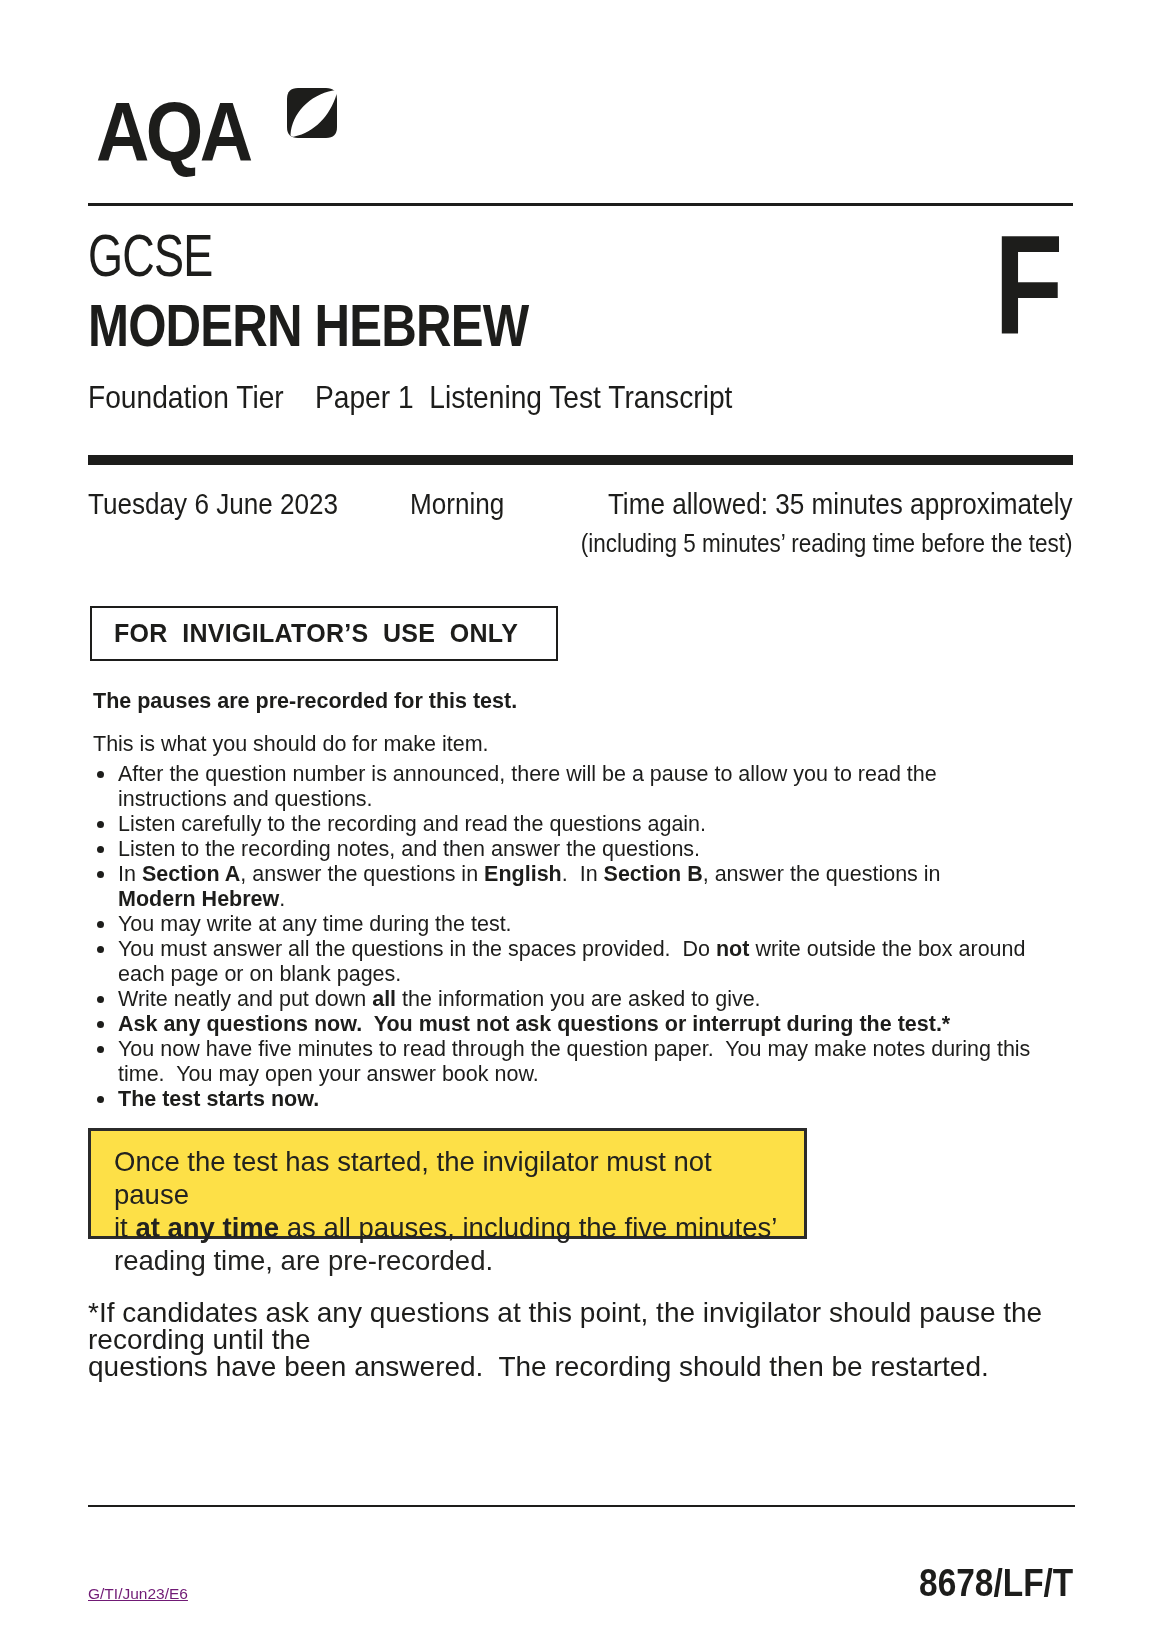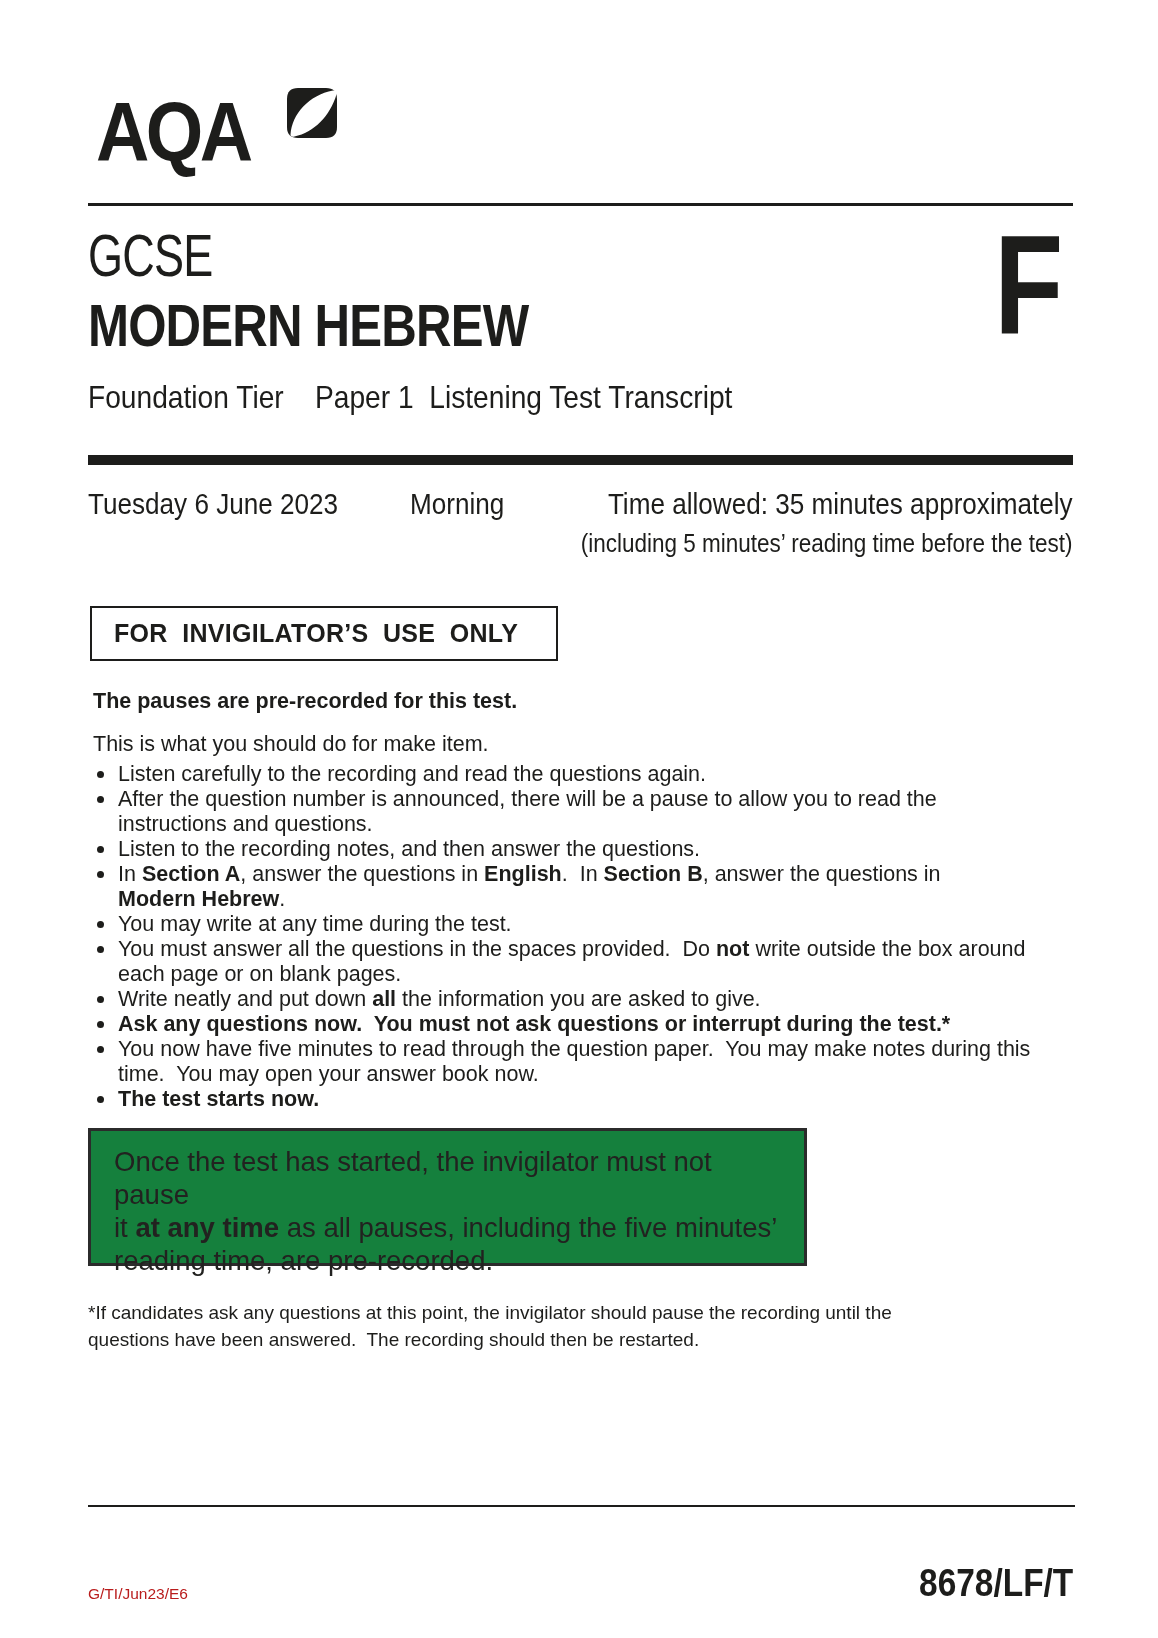"Listen carefully to the recording" li { order: before "After the question number is" -> after "After the question number is" }
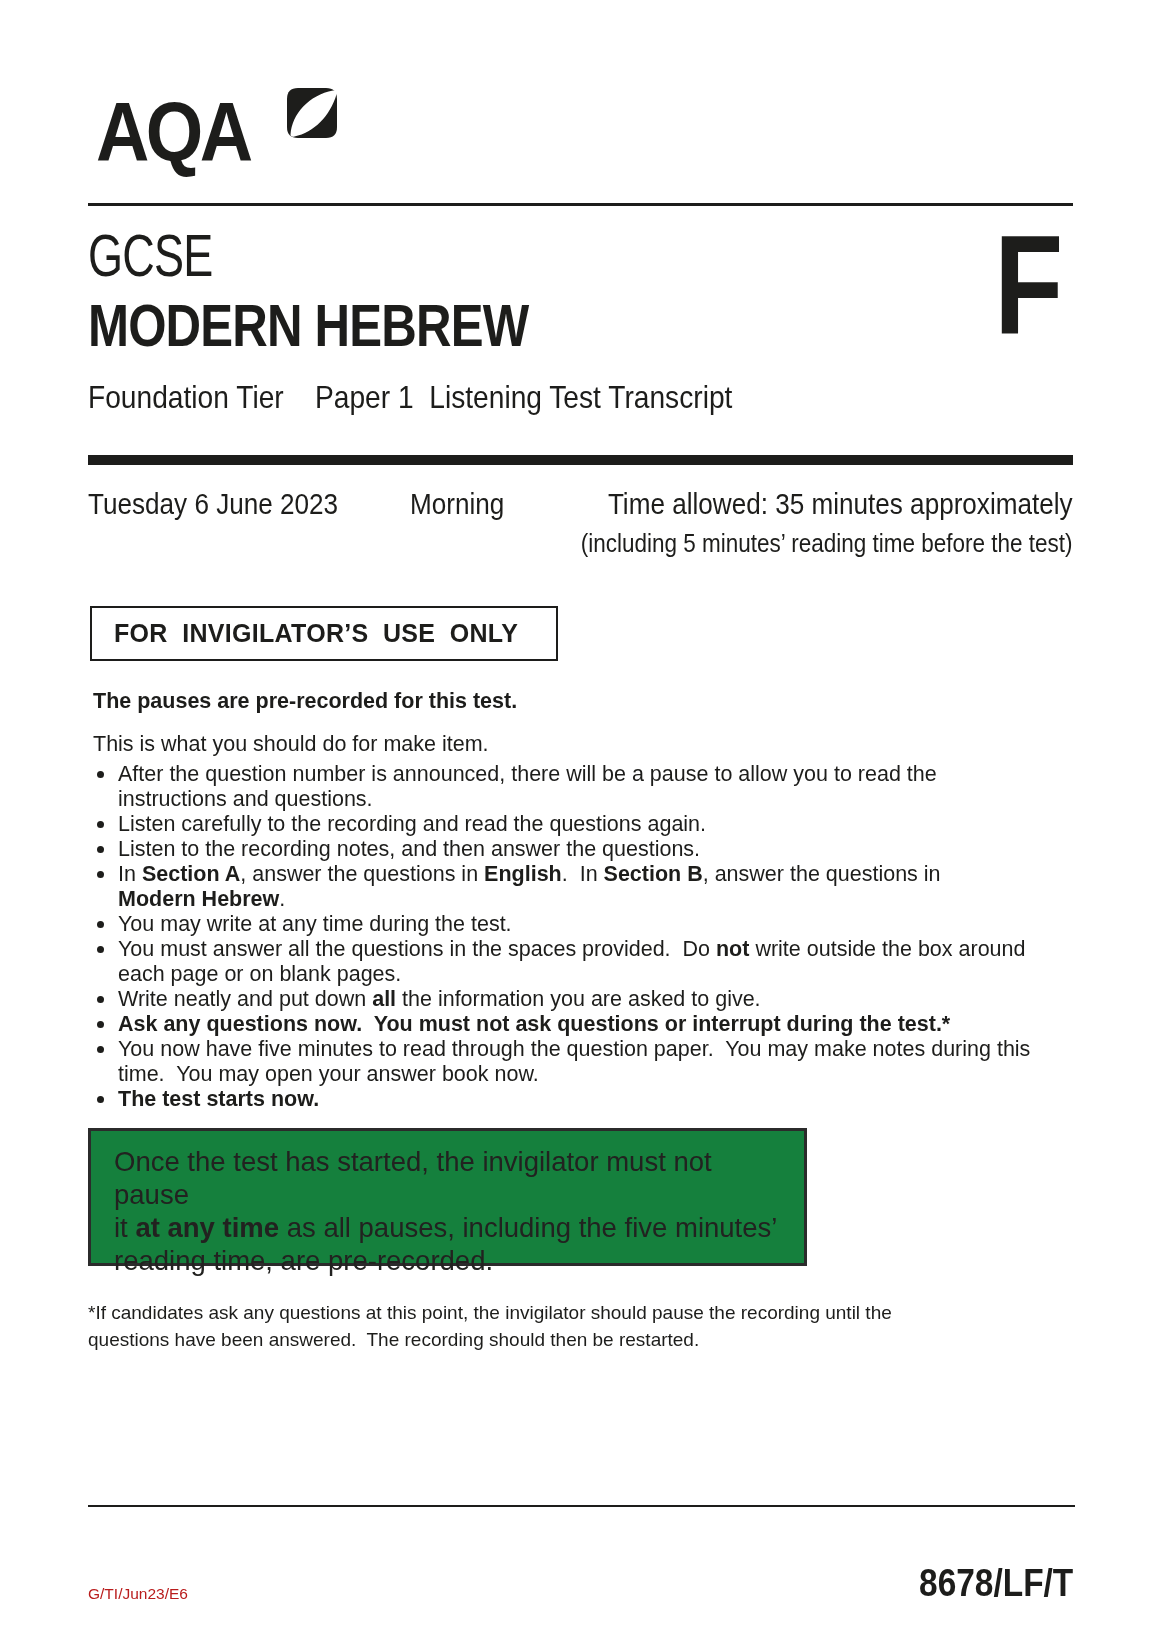"Once the test has started," .notice-box { background: #15803d -> #fde047; height: 138px -> 111px }
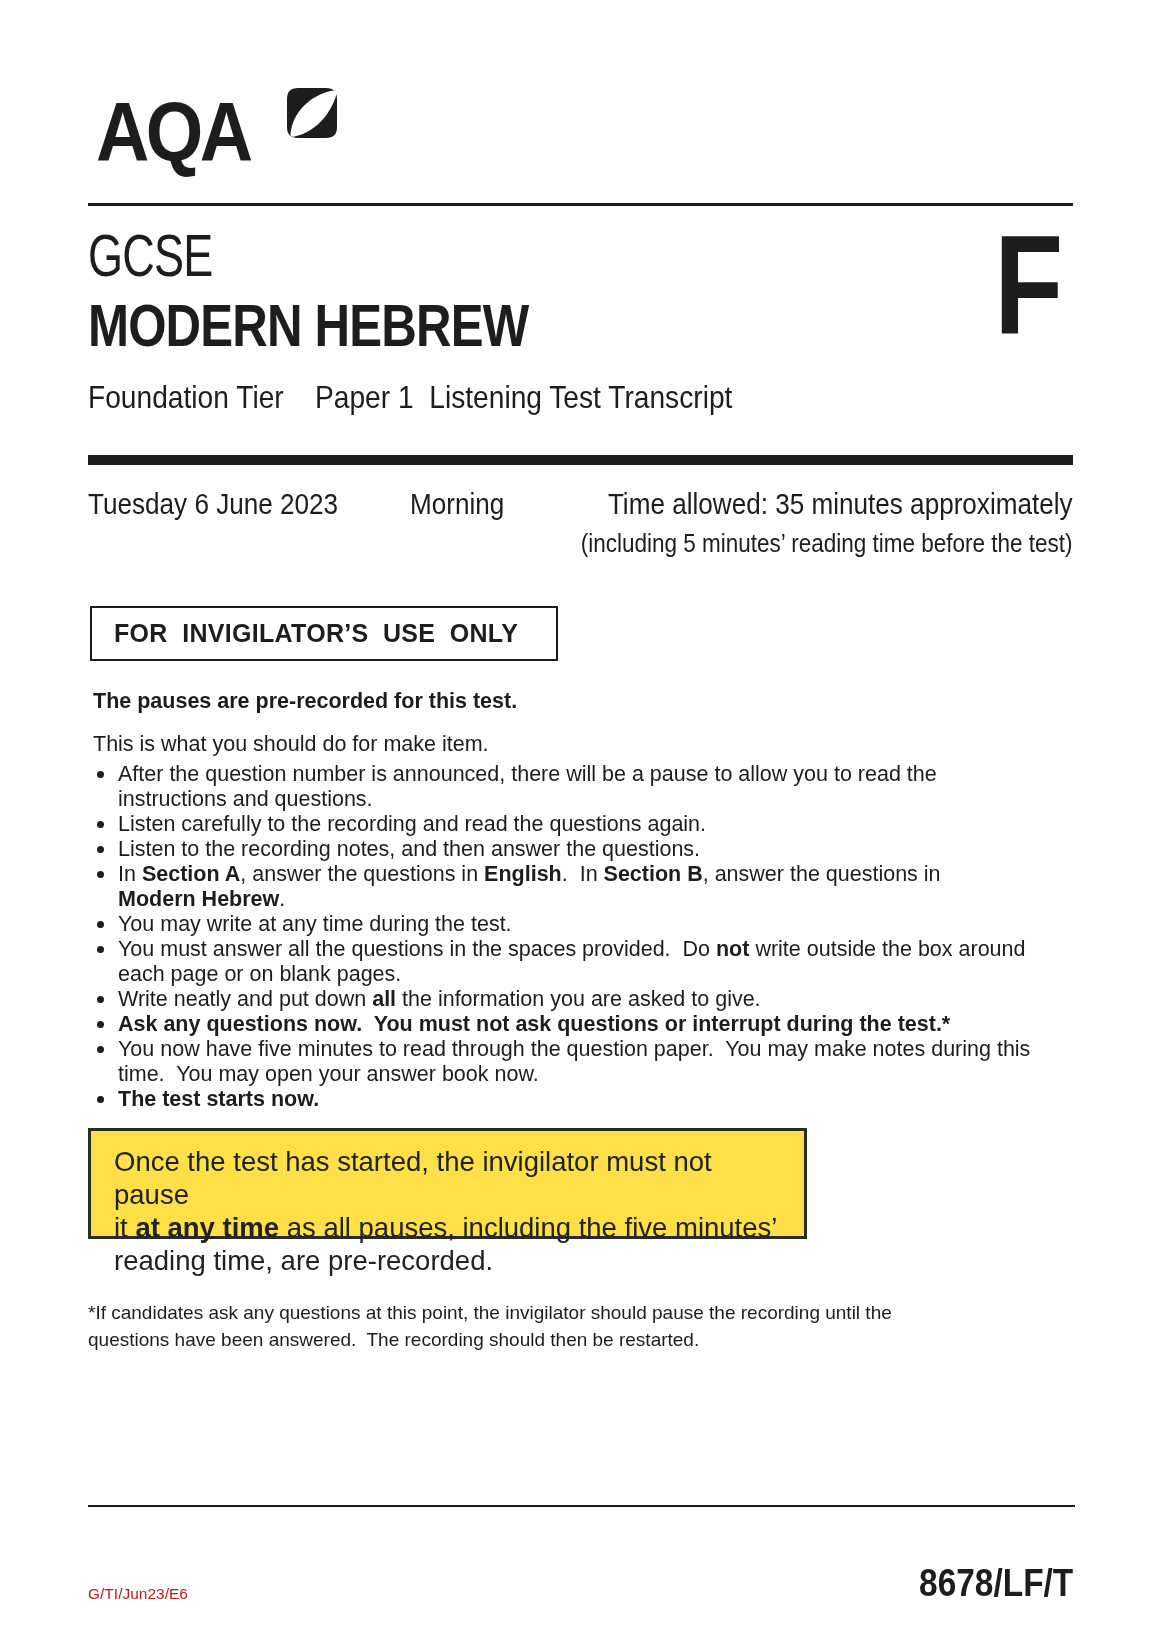"*If candidates ask any questions" .footnote { font-size: 19px -> 28px }
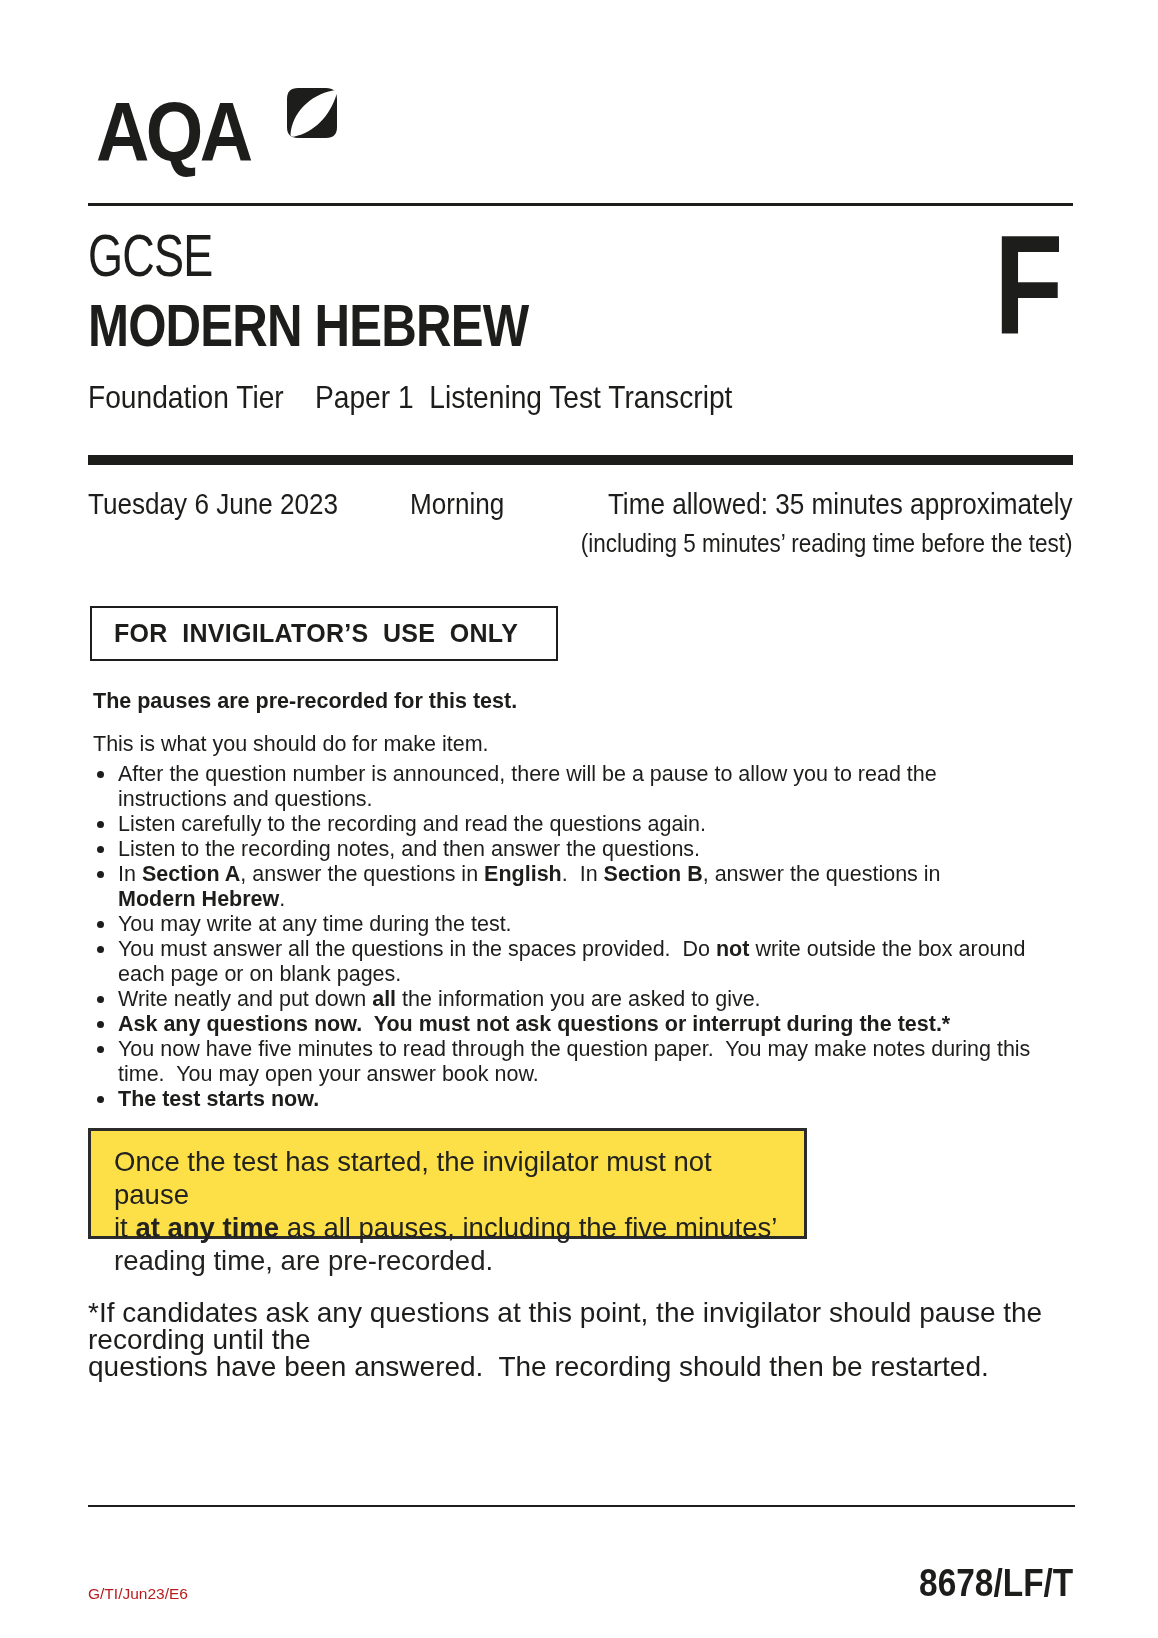"G/TI/Jun23/E6" .footer-code { color: #b91c1c -> #701a75; text-decoration: none -> underline }
